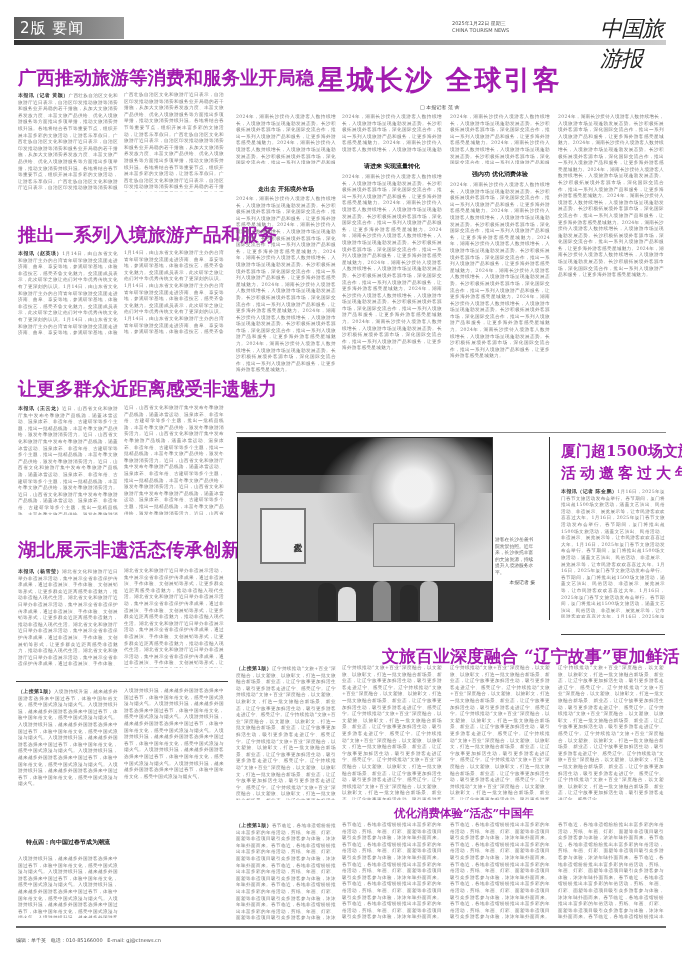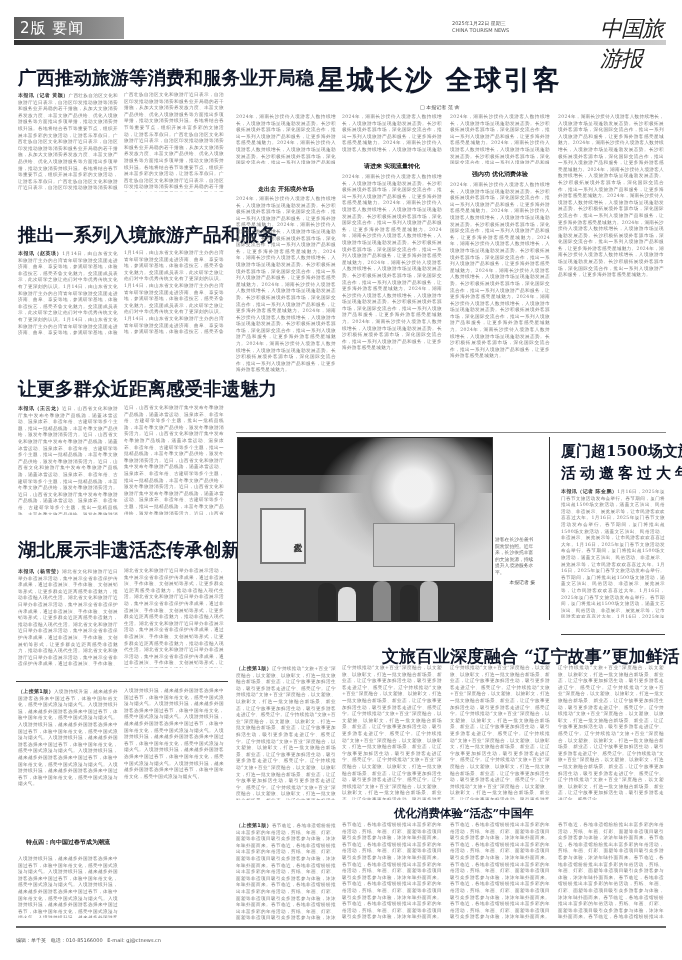"广西推动旅游等消费和服务业开局稳" .headline { color: #0f172a -> #a21caf }
